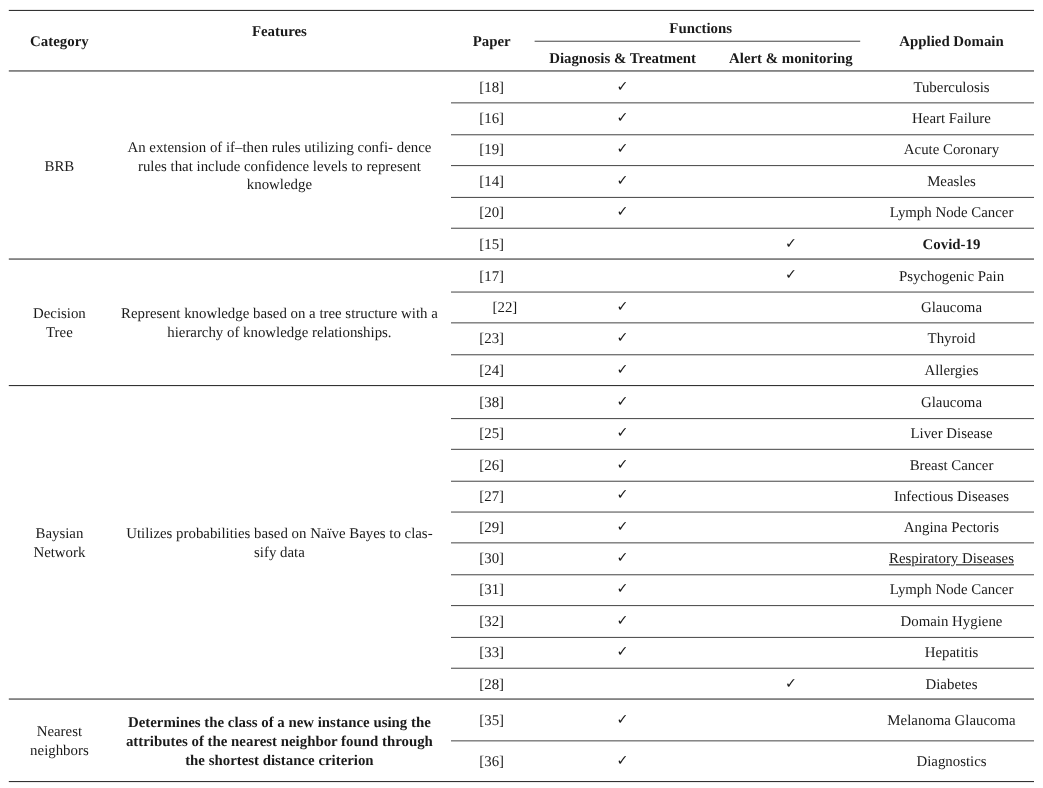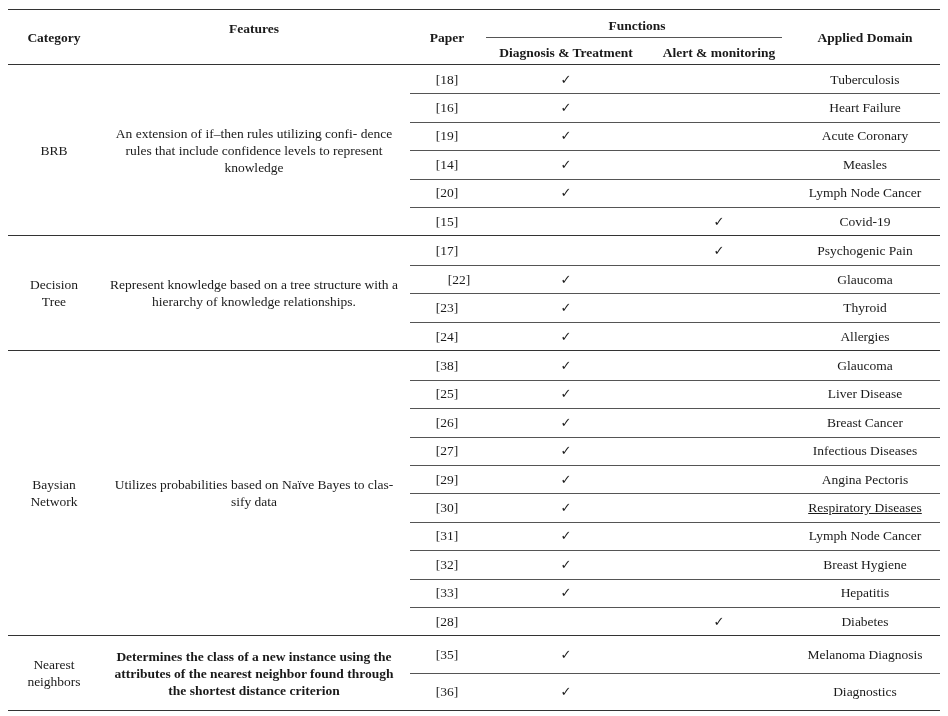"Covid-19" div.cell { font-weight: none -> bold }
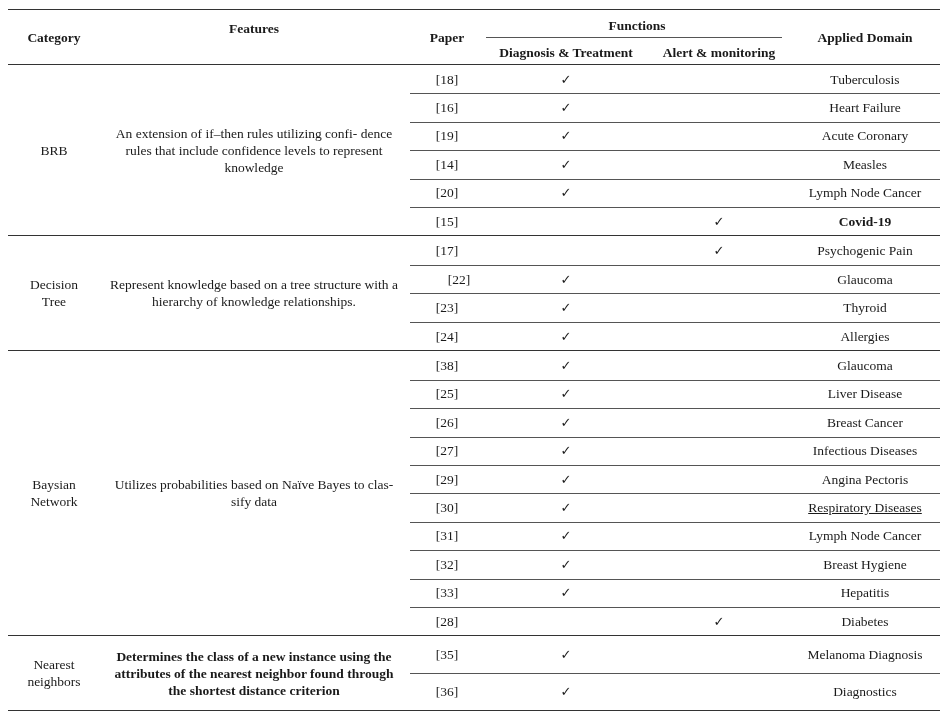"Breast Hygiene" div.cell { text: Breast -> Domain }
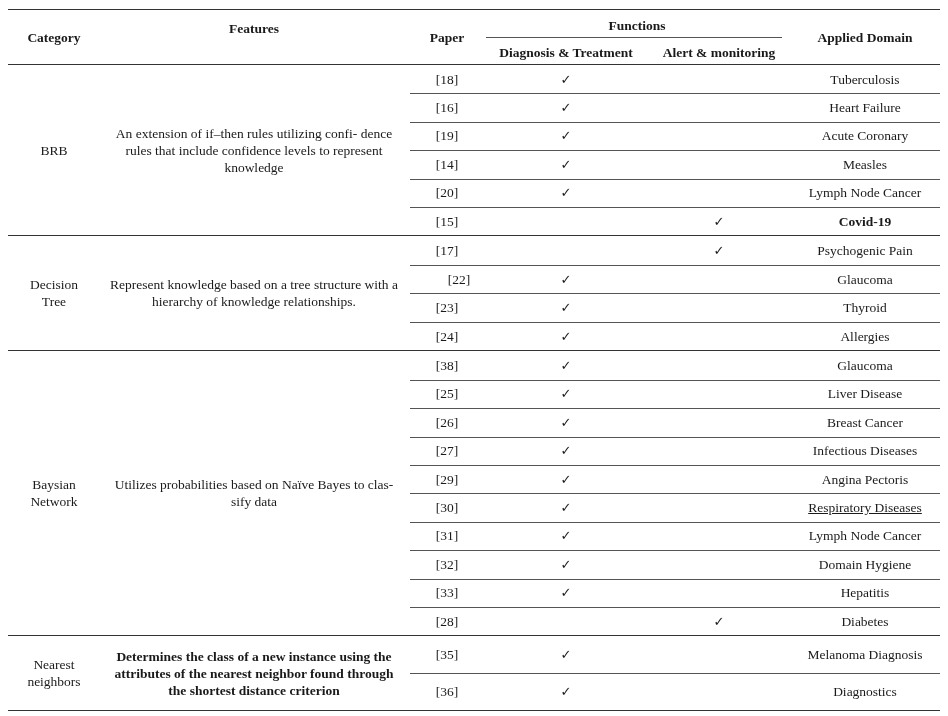"Melanoma Diagnosis" div.cell { text: Diagnosis -> Glaucoma }
